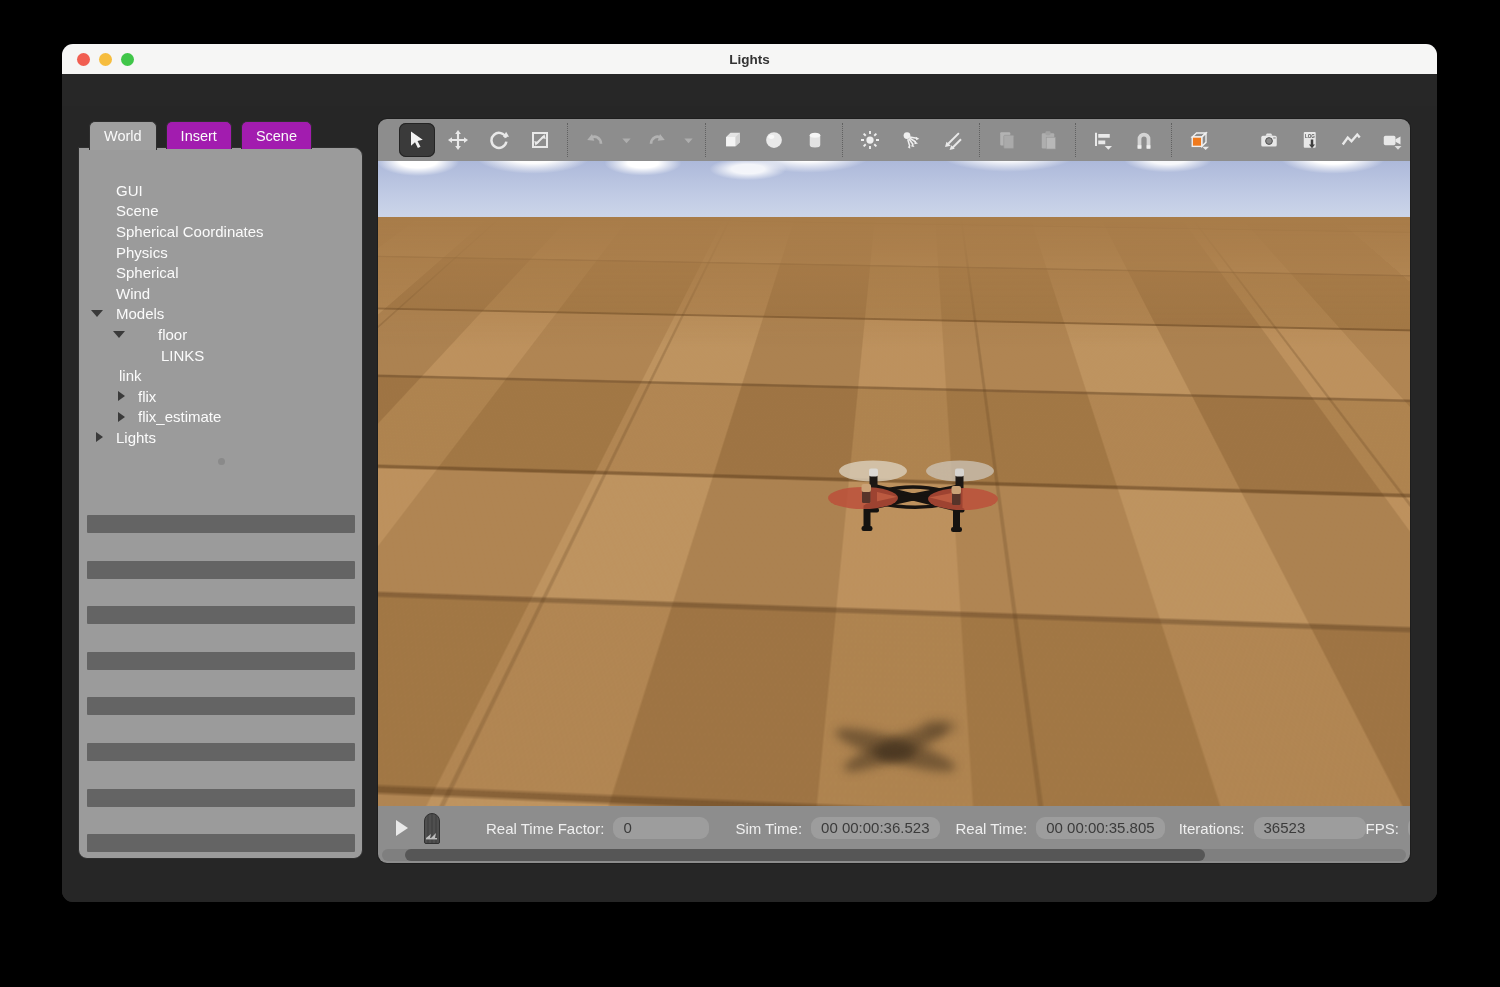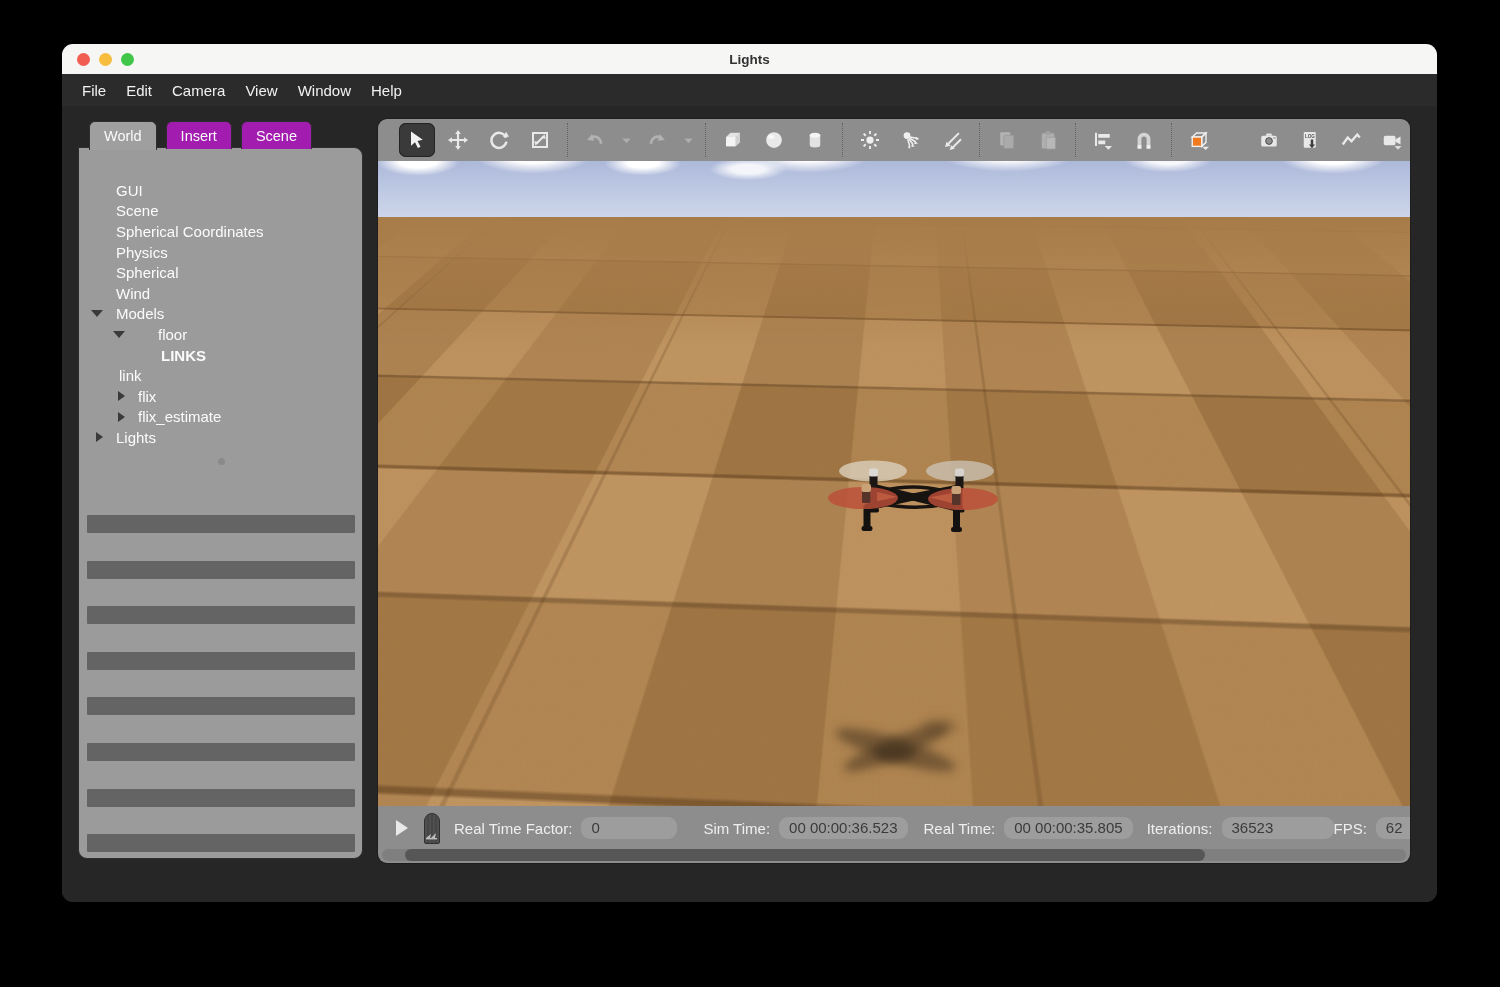"File" div.menubar { html: <div> <div>File</div> <div>Edit</div> <div>Camera</div> <div>View</div> <div>Window</div> <div>Help</div> </div> -> none }
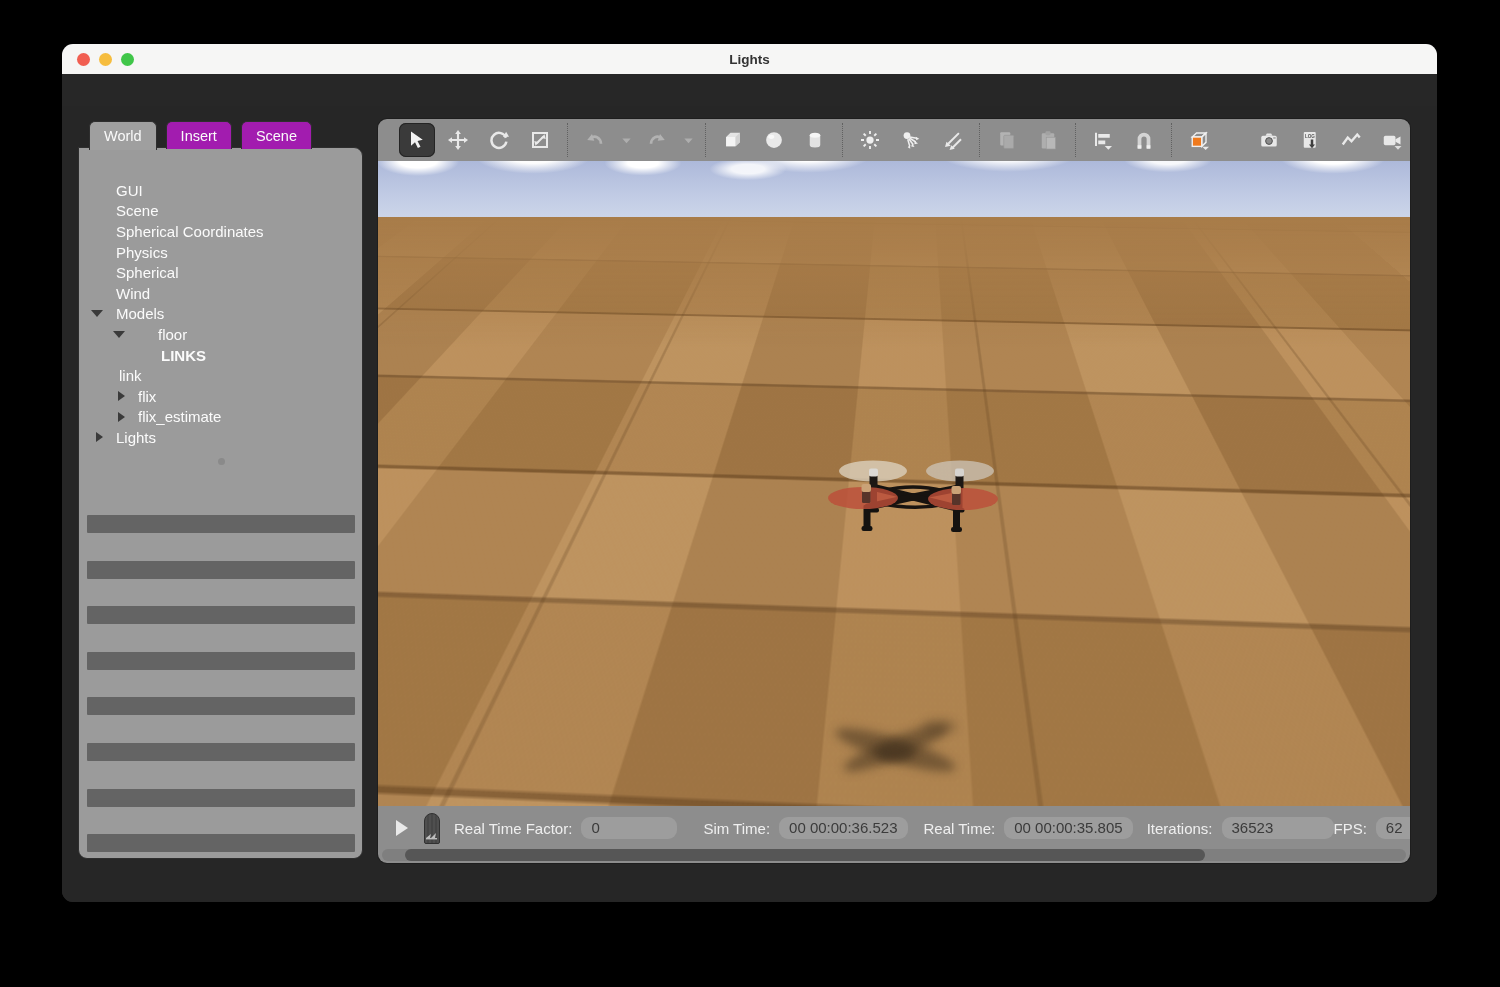"LINKS" .tree-item.bold { font-weight: bold -> normal }
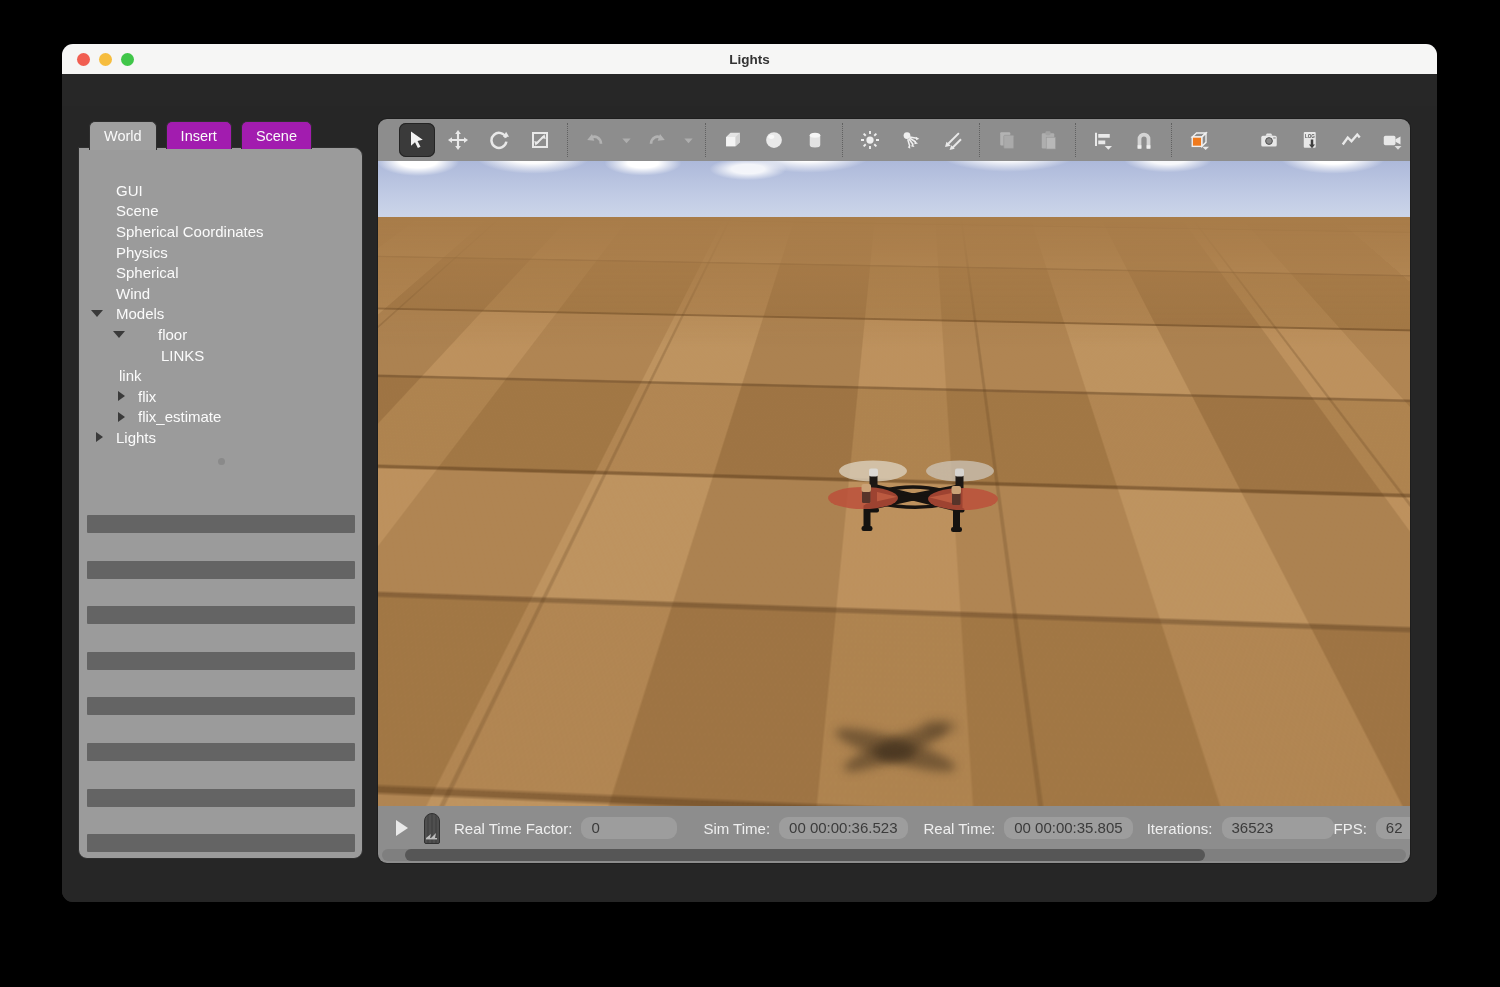"Real Time Factor:" div { margin-left: none -> 32px }
